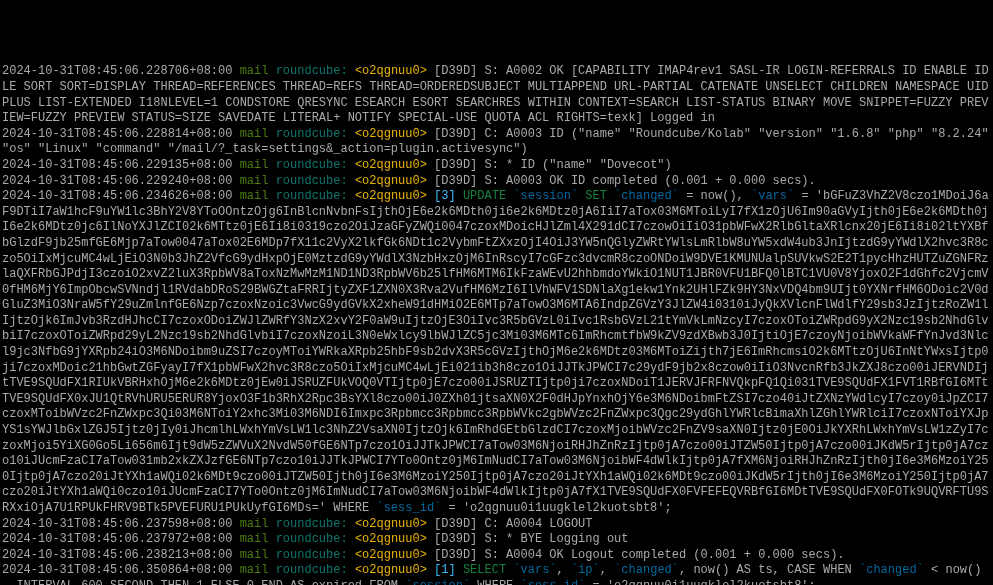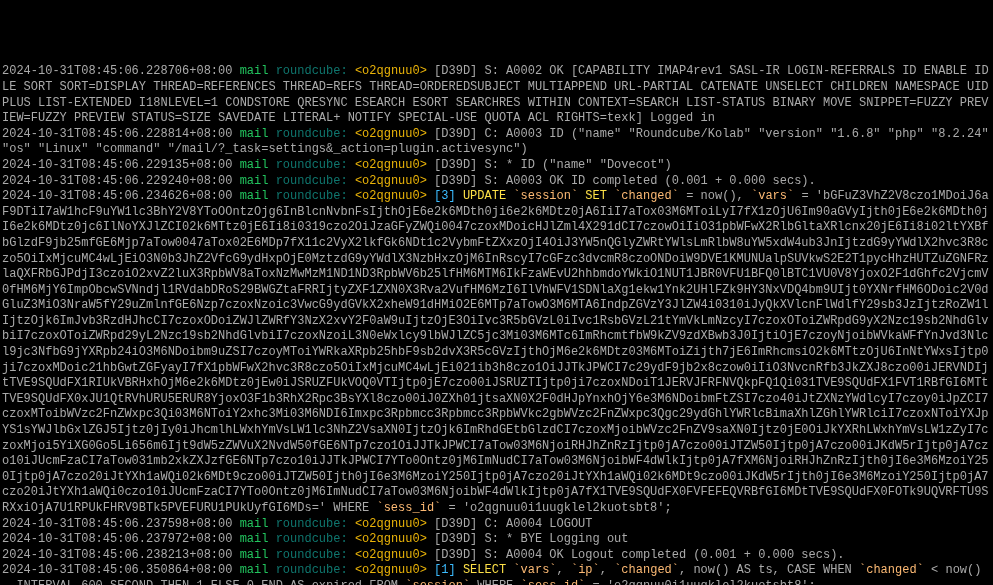"mail" .dimgray { color: #22c55e -> #4d7c0f }
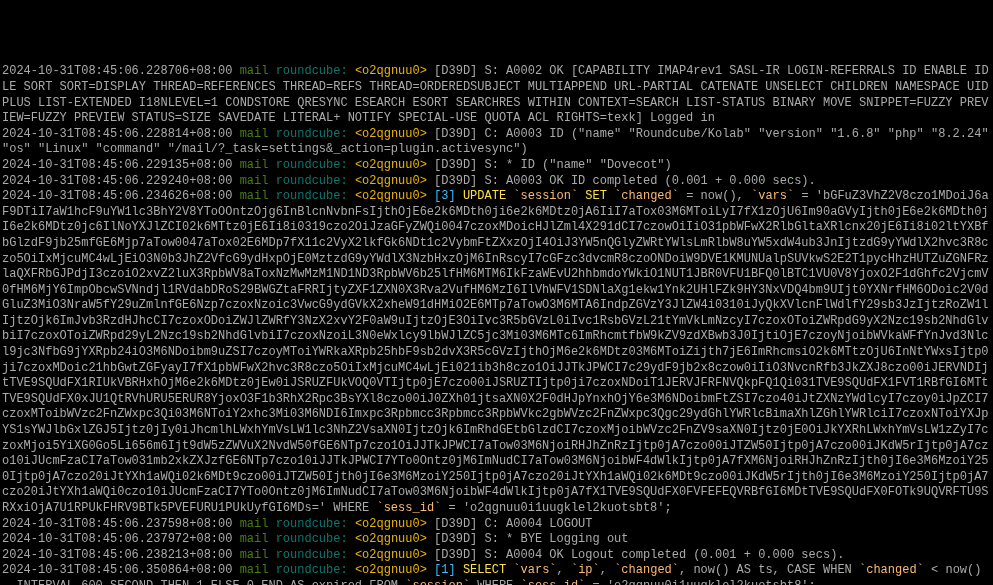"UPDATE" .orange { color: #fde047 -> #15803d }
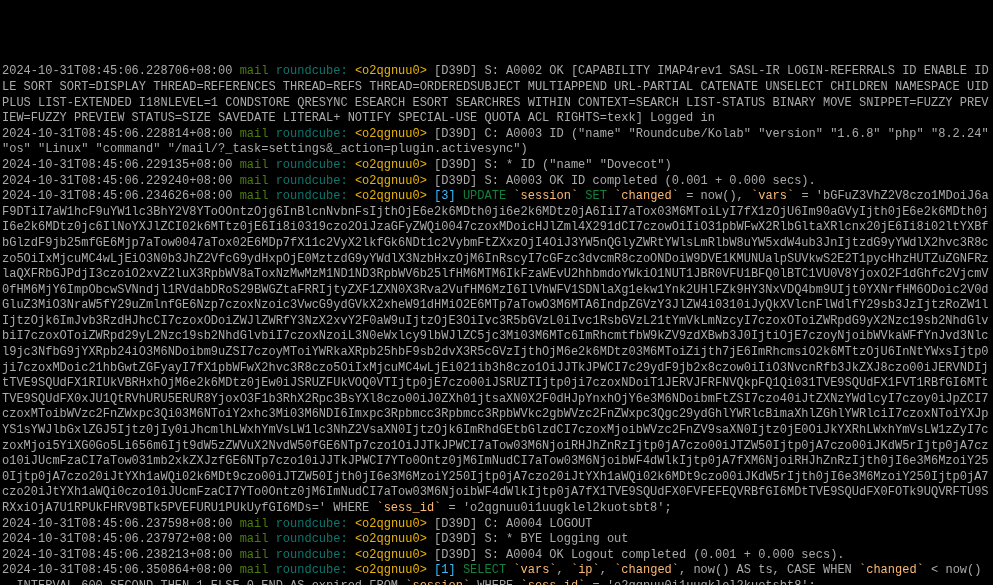"`session`" .red { color: #fdba74 -> #0369a1 }
